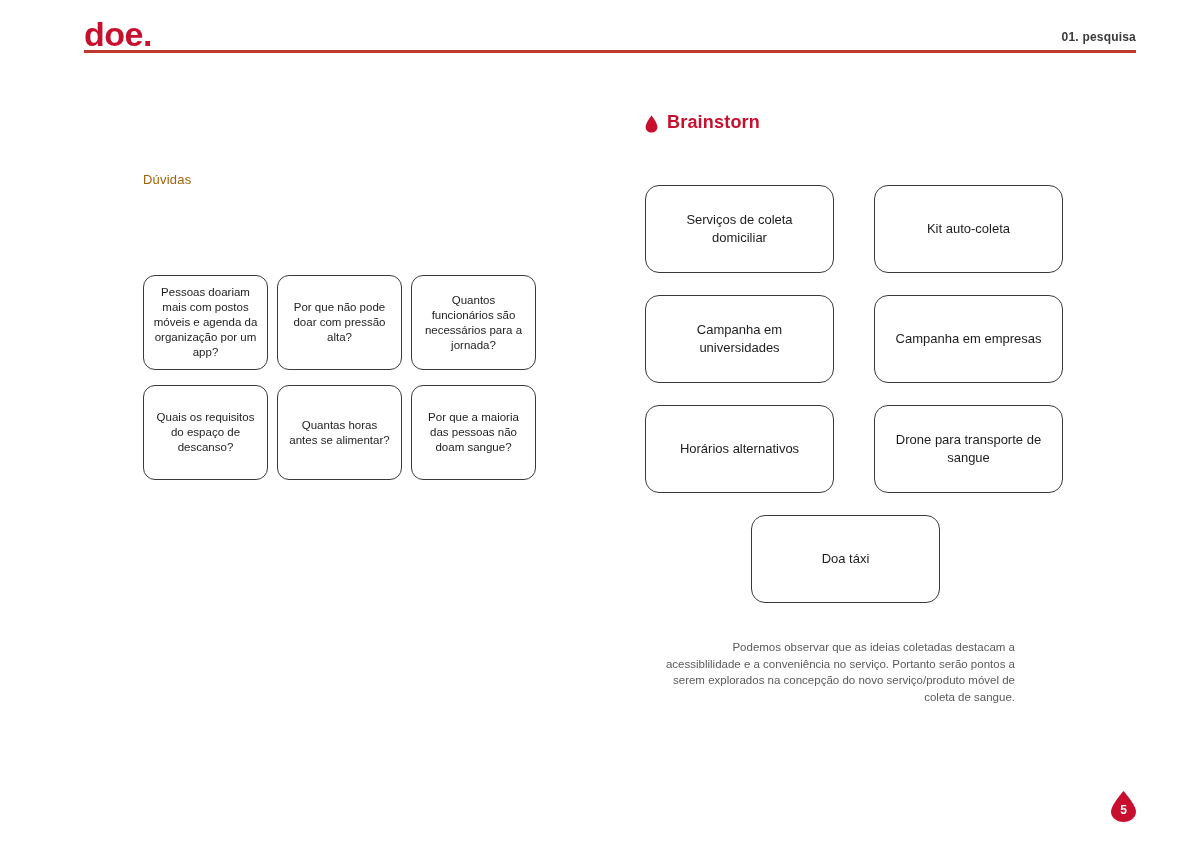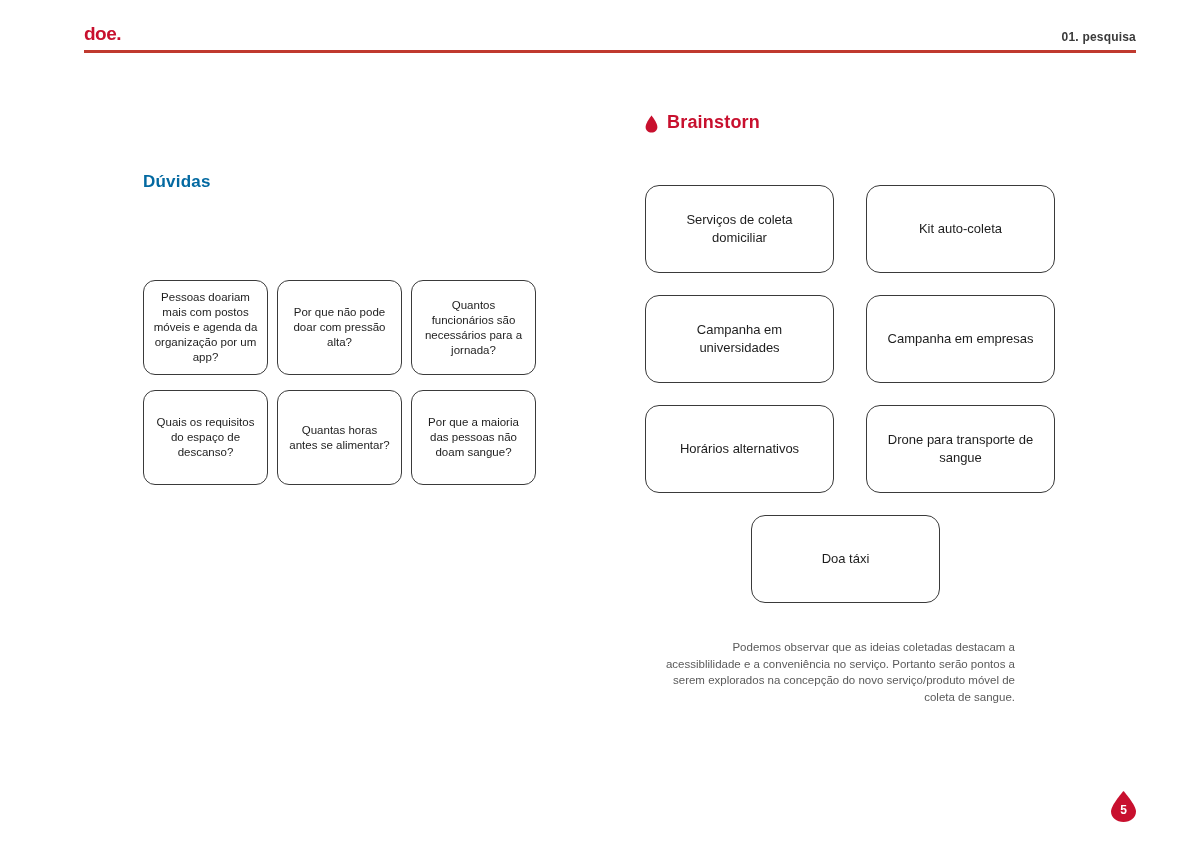"doe." .logo { font-size: 19px -> 34px }
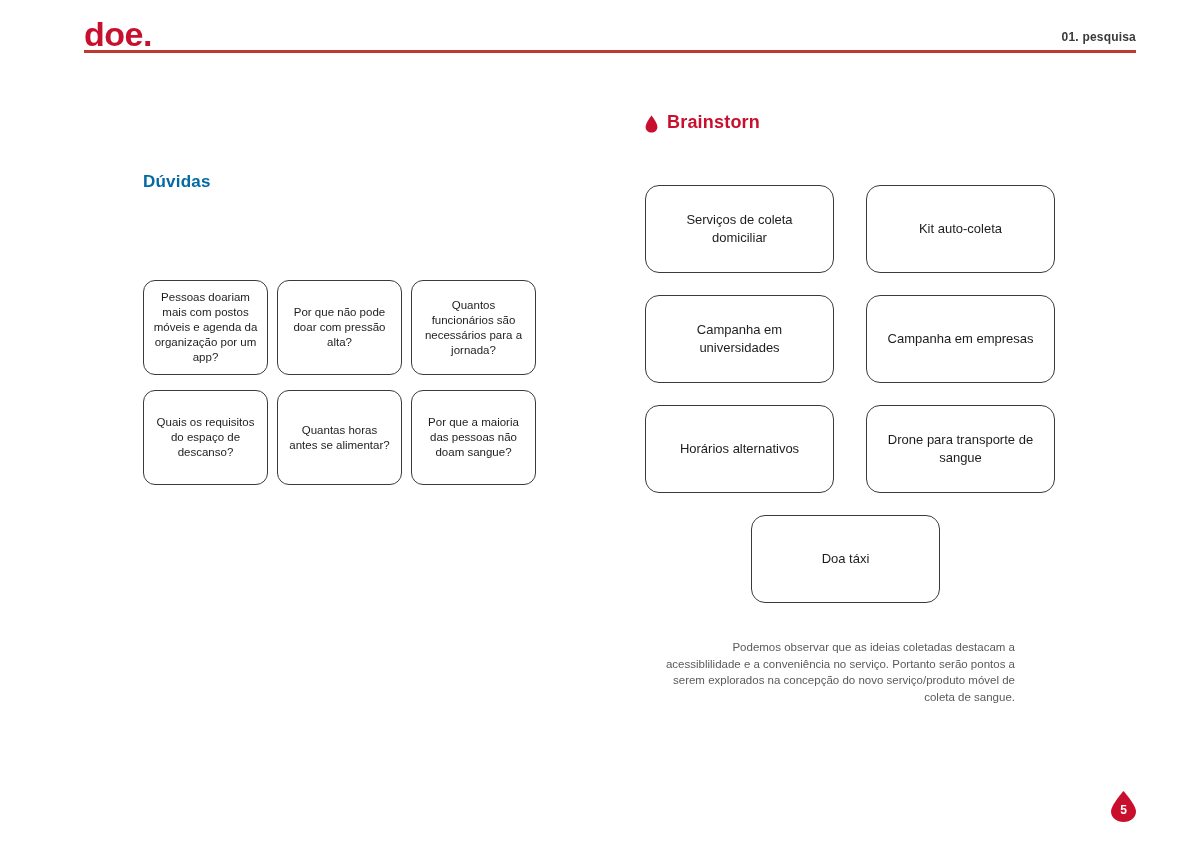"Dúvidas" .duvidas-title { color: #0369a1 -> #a16207; font-size: 17px -> 13px; font-weight: bold -> normal }
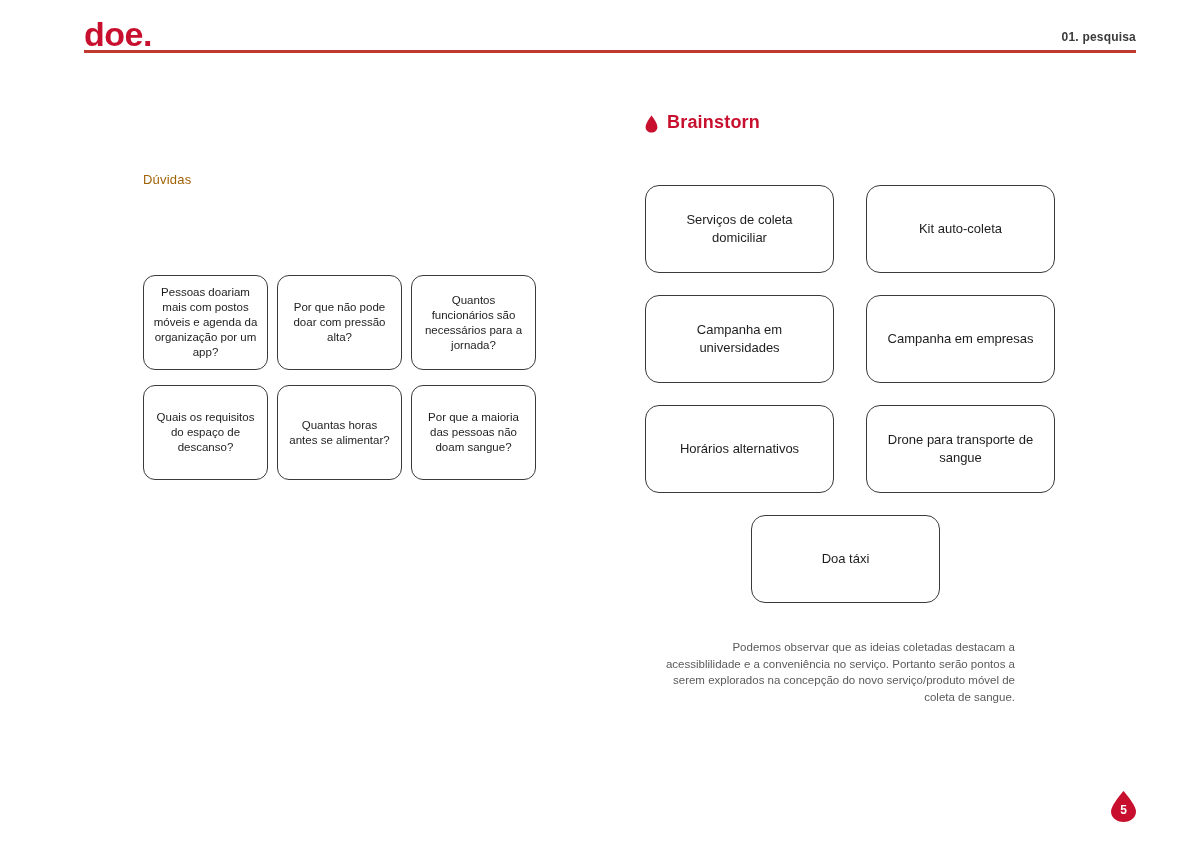"Serviços de coleta domiciliar" .idea-grid { gap: 22px 32px -> 22px 40px }
